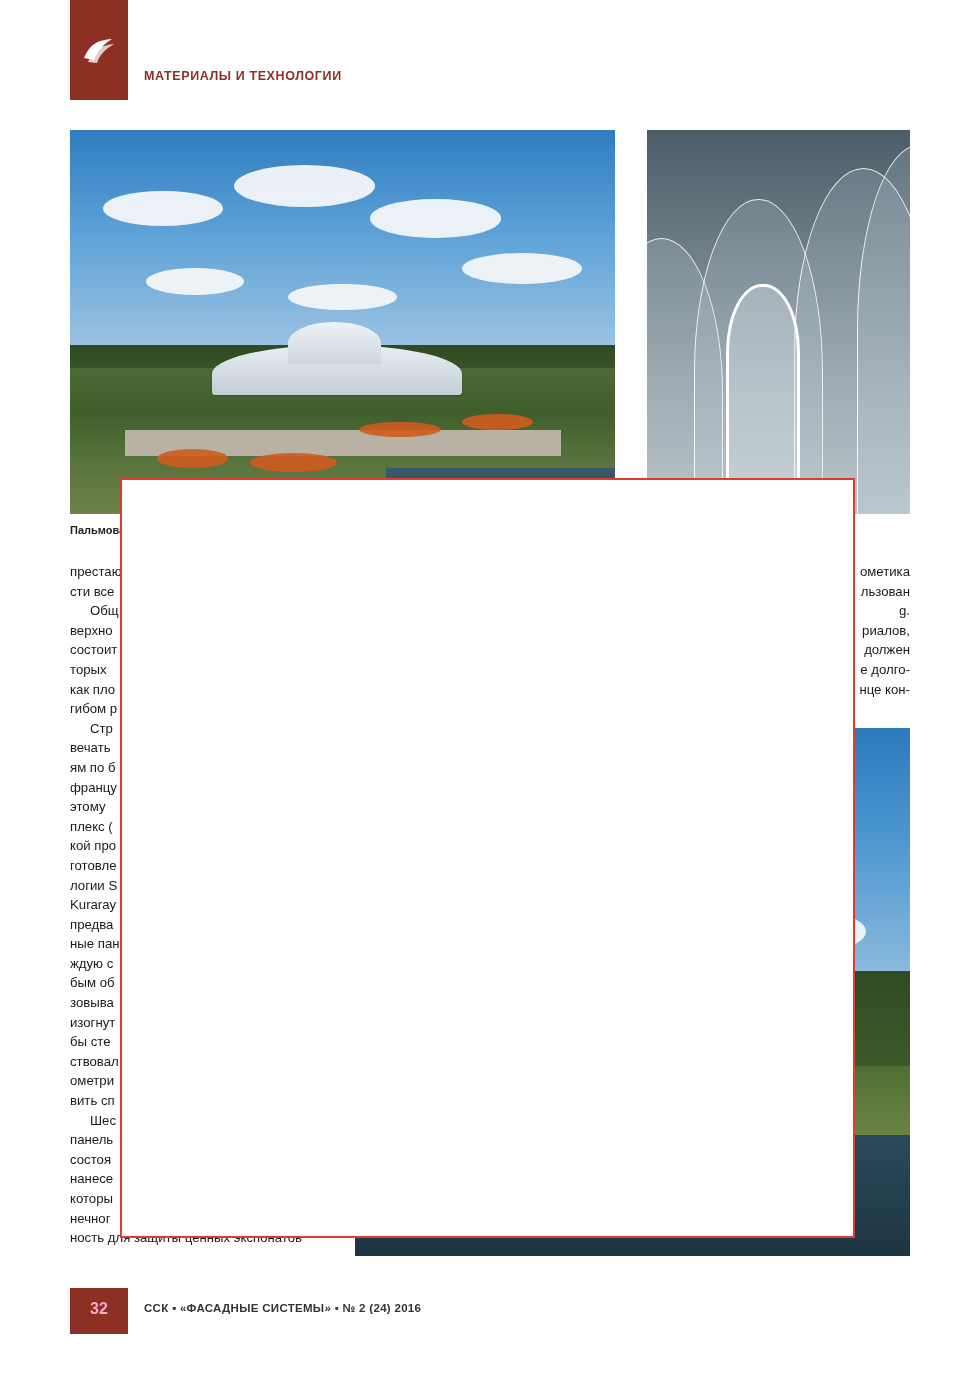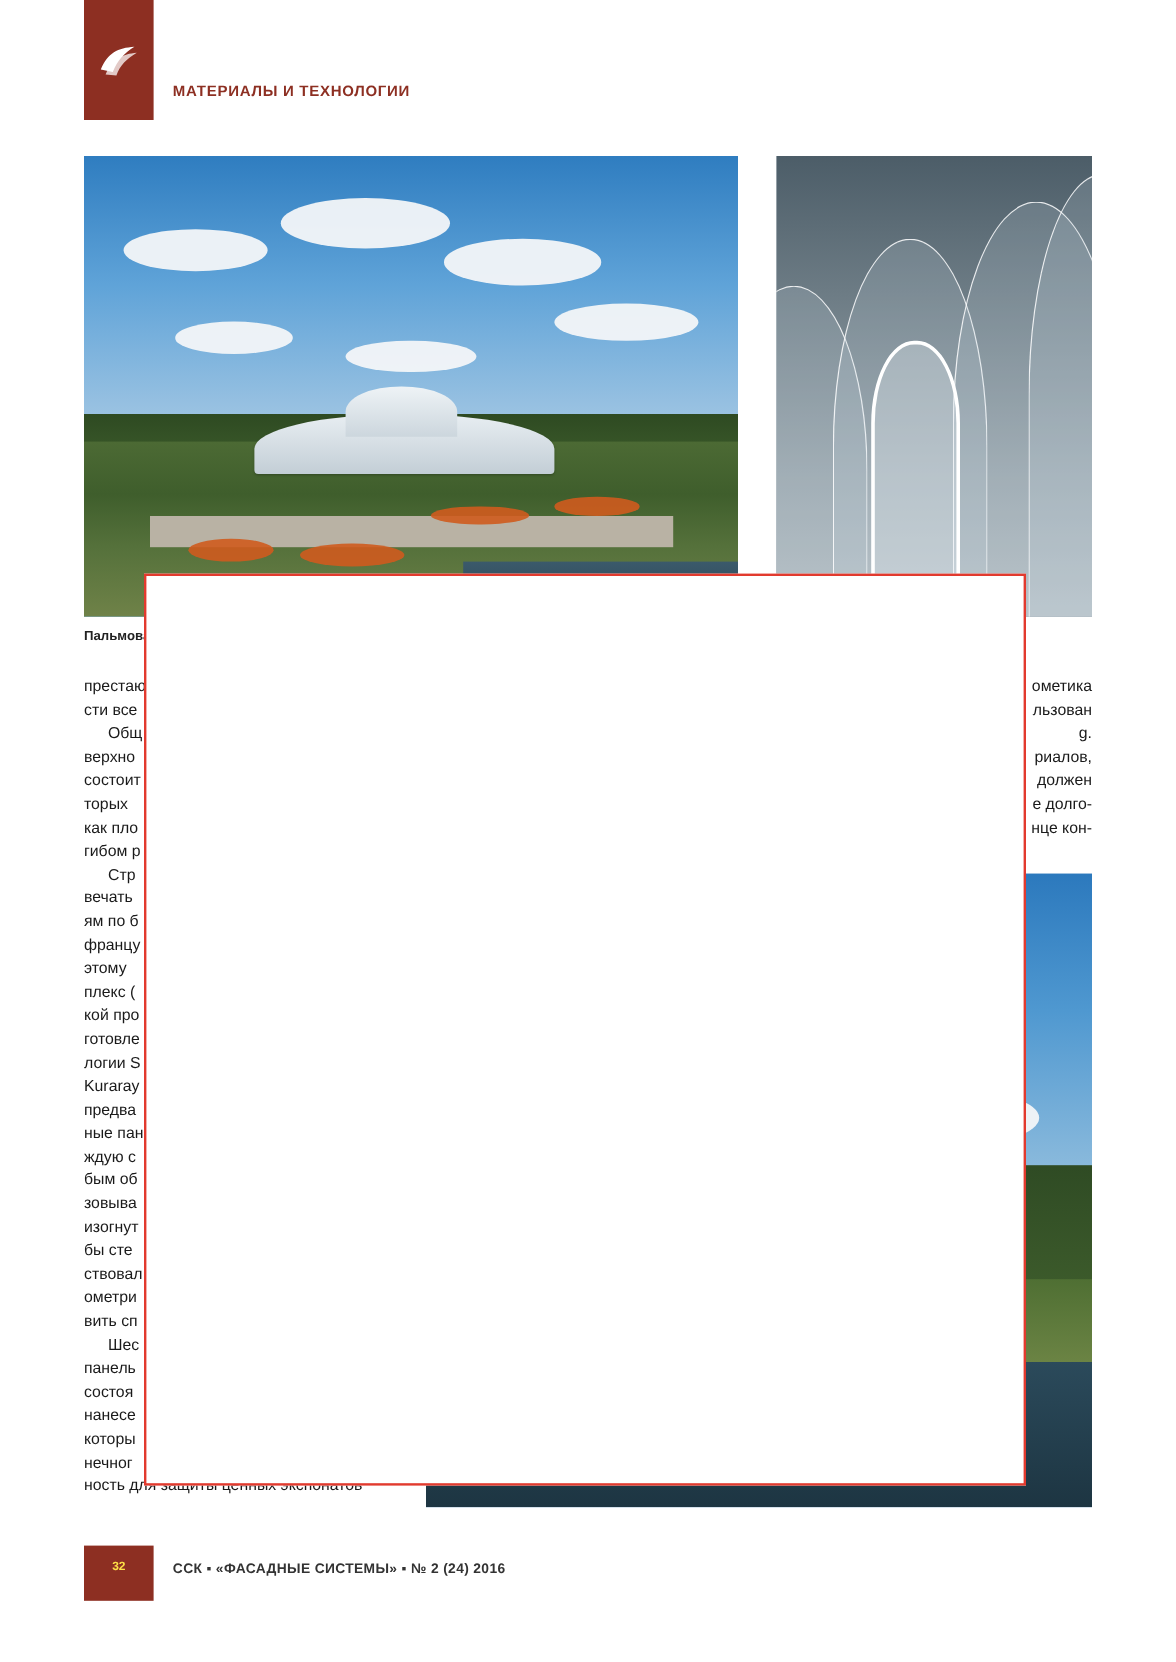"32" .footer-page { color: #fde047 -> #f9a8d4; font-size: 10px -> 16px }
